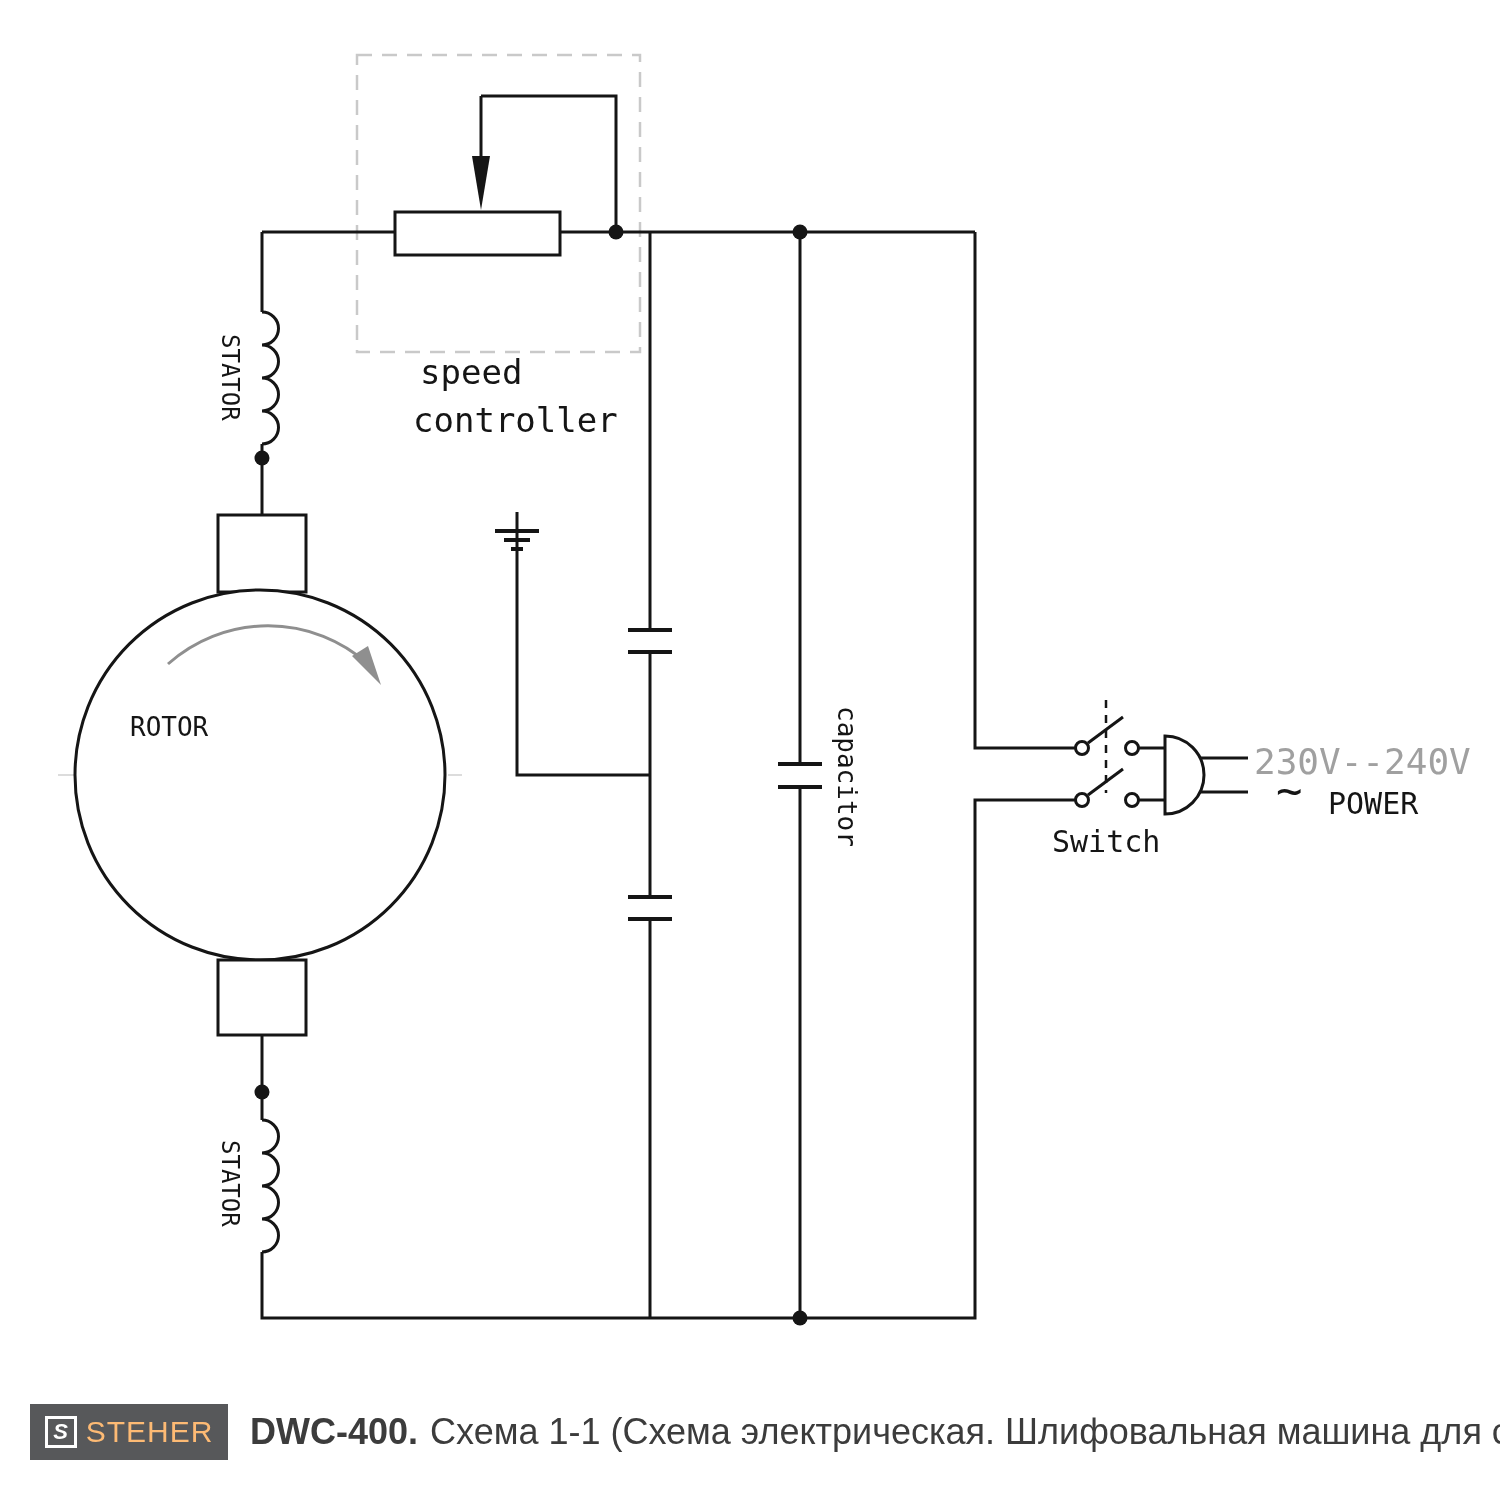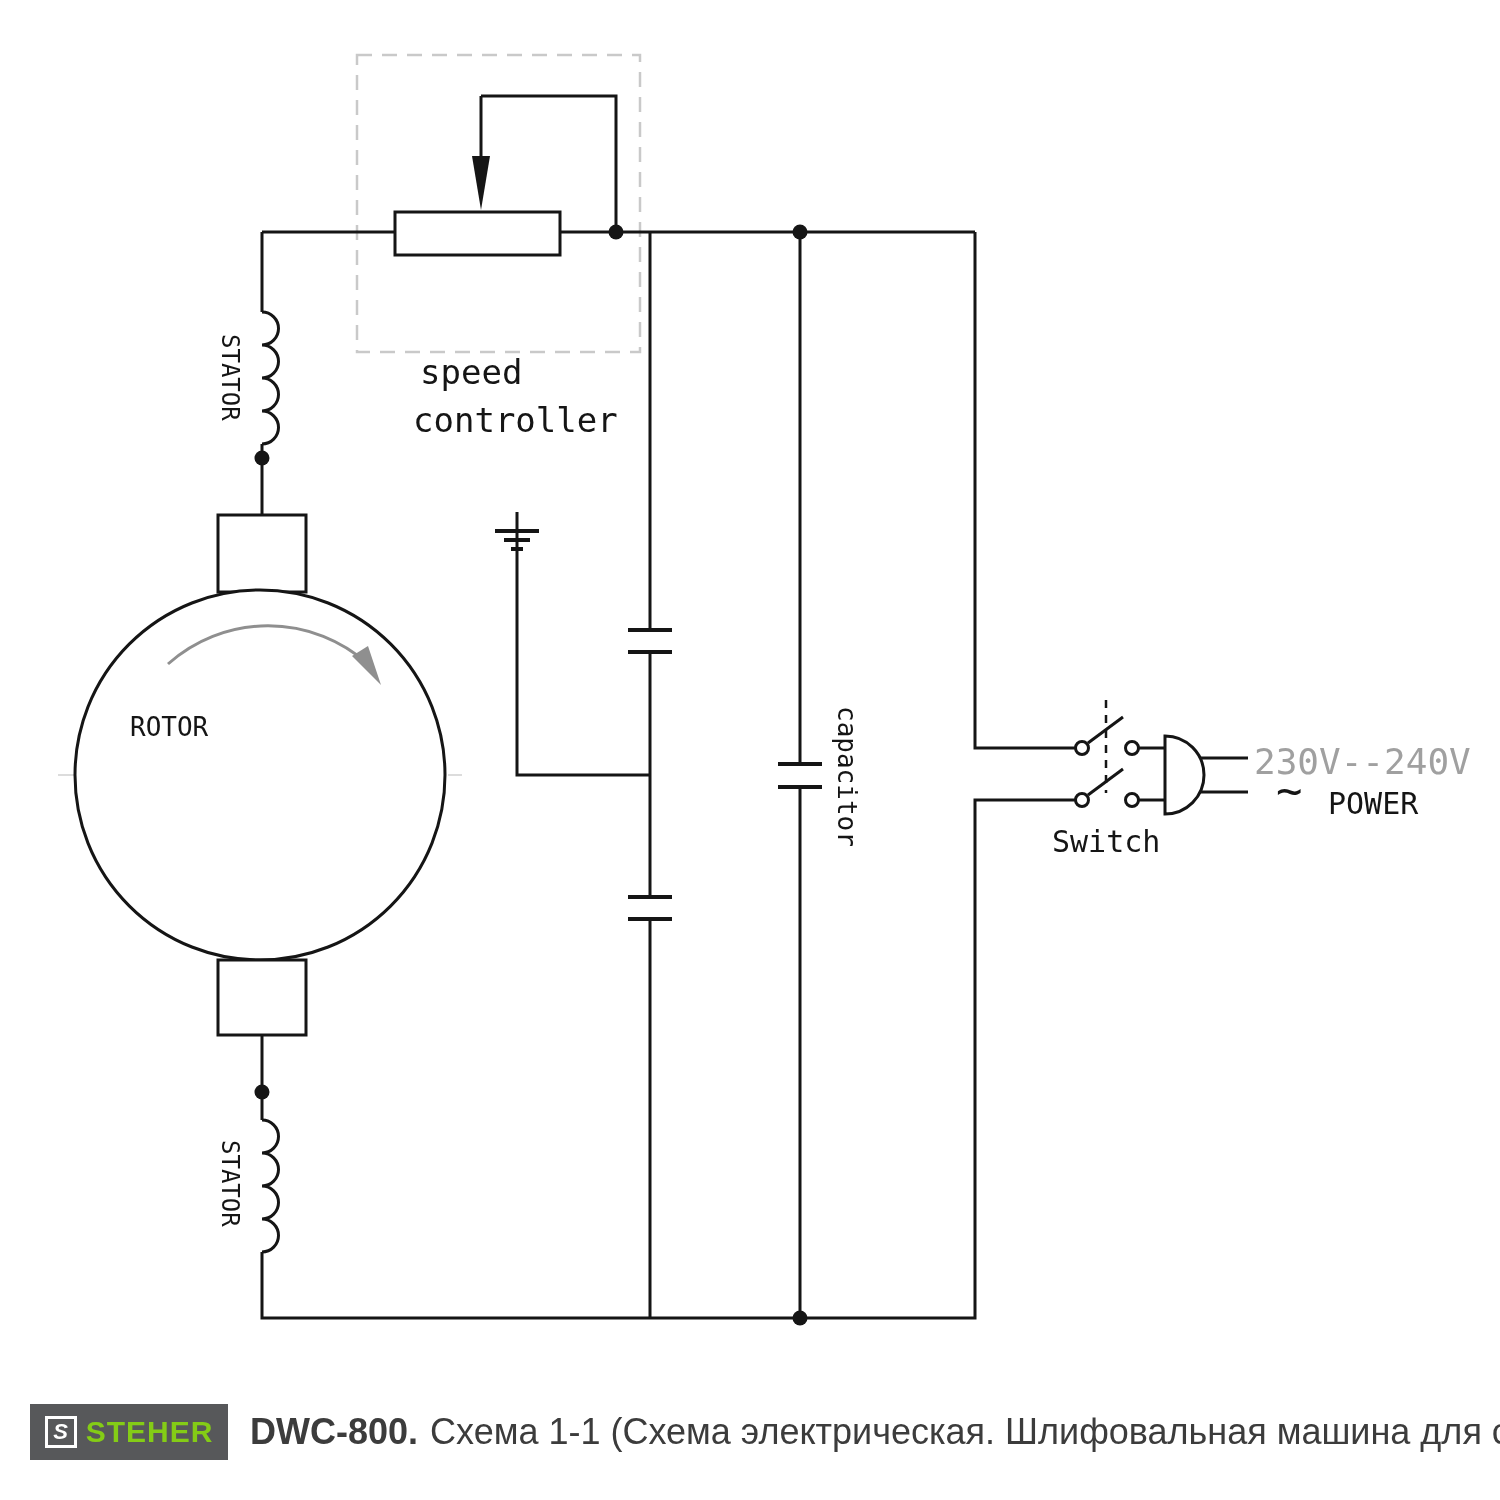"STEHER" .logo-text { color: #84cc16 -> #fdba74; font-weight: 700 -> 400 }
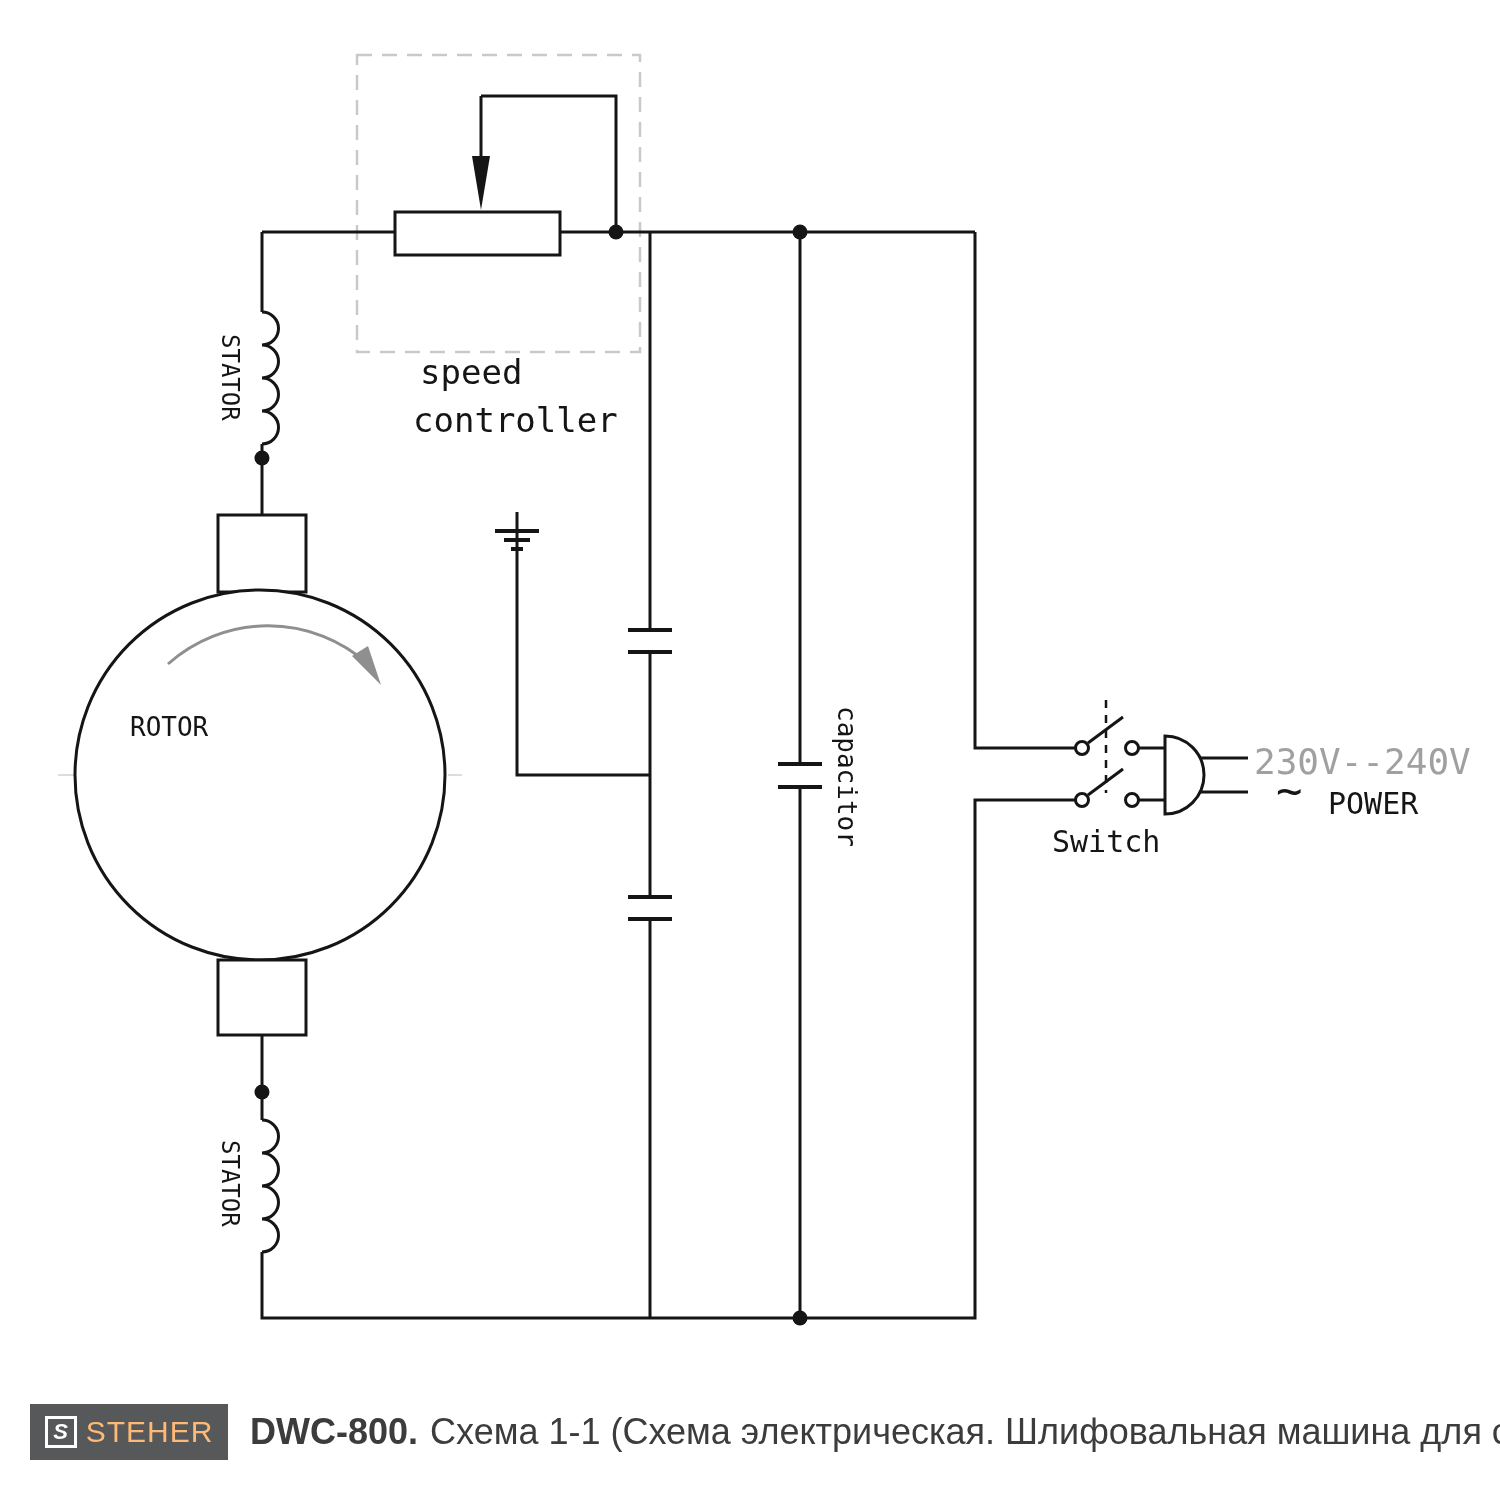"DWC-800." span.model { text: DWC-800 -> DWC-400 }
